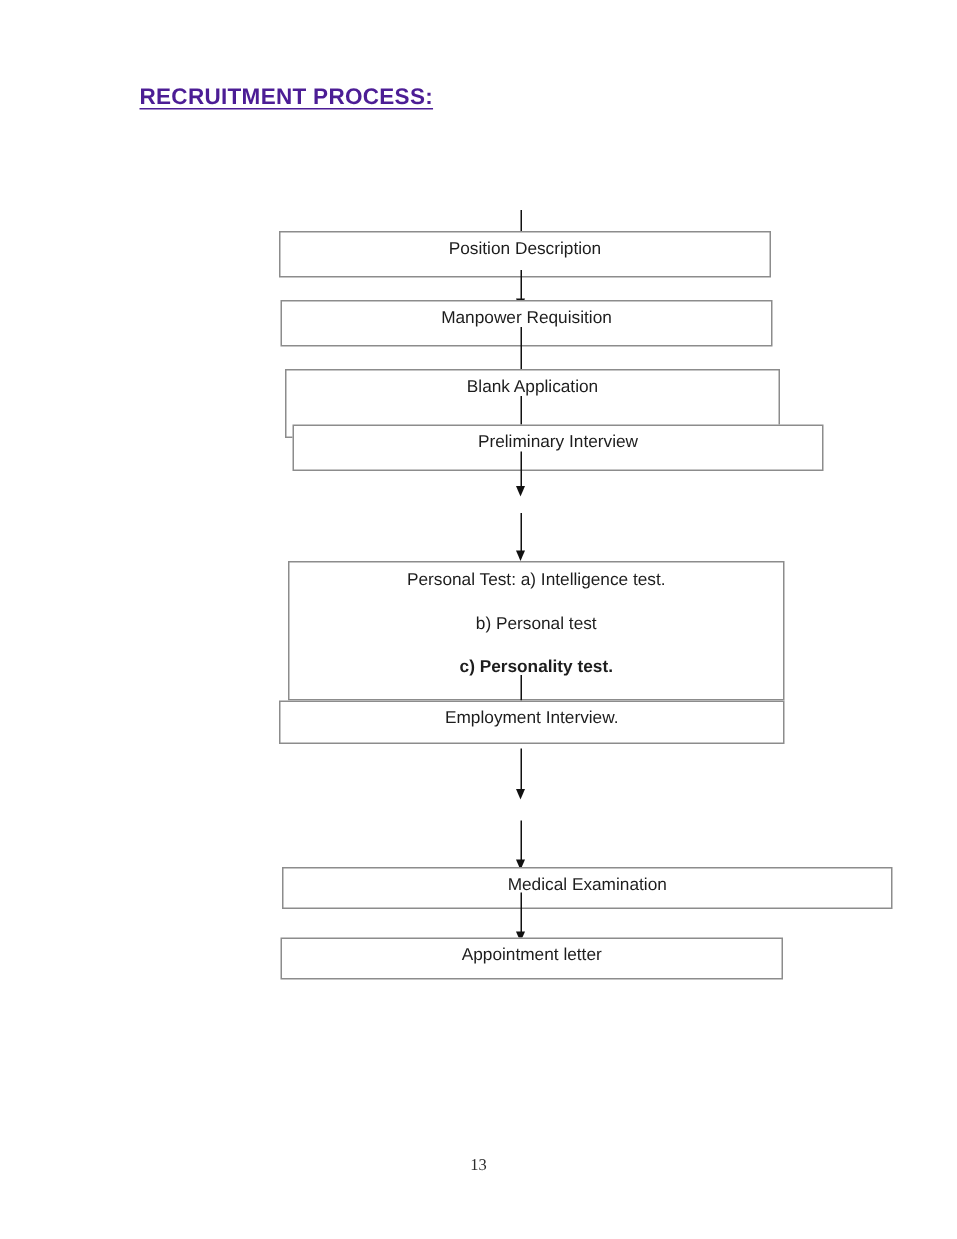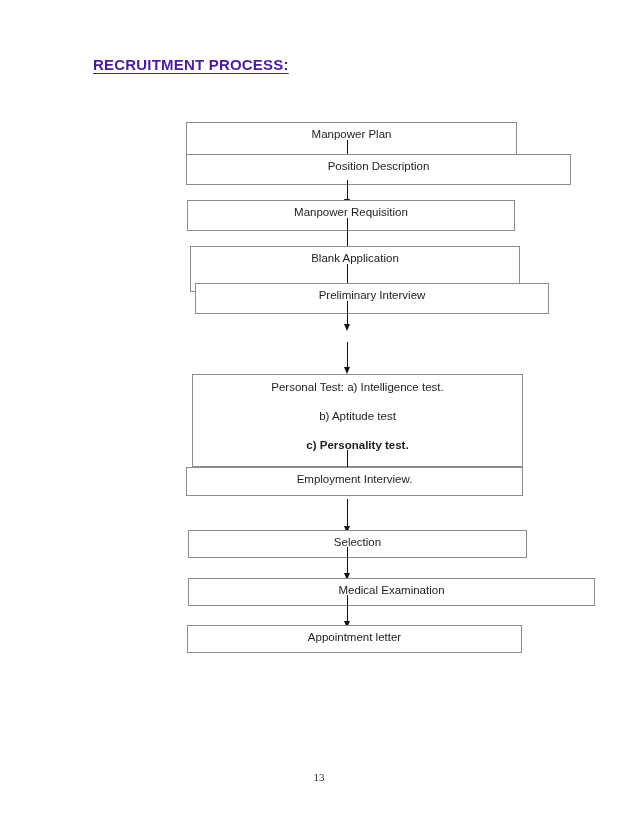"Manpower Plan" div.node { html: <div> <span>Manpower Plan</span> </div> -> none }
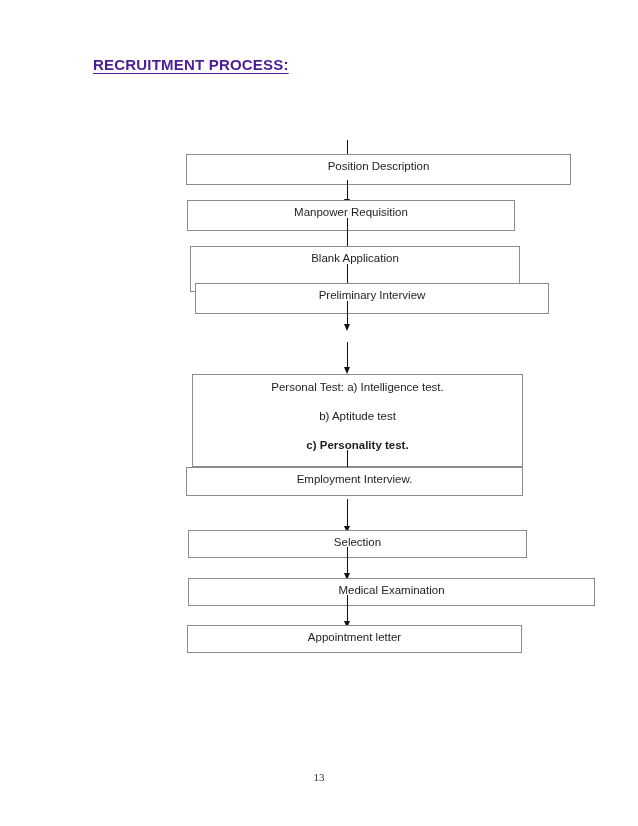"Position Description" div.node { width: 385px -> 328px }
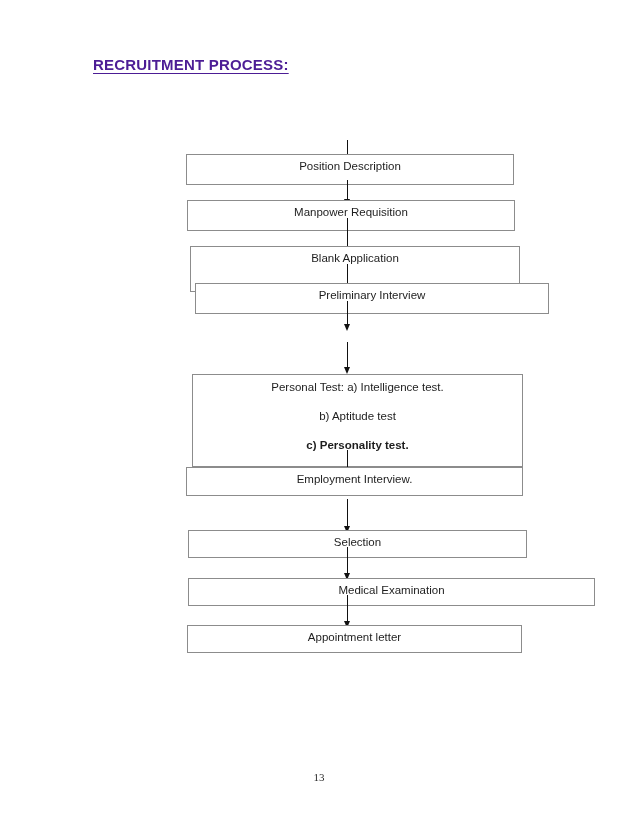"b) Aptitude test" span.node-label { text: Aptitude -> Personal }
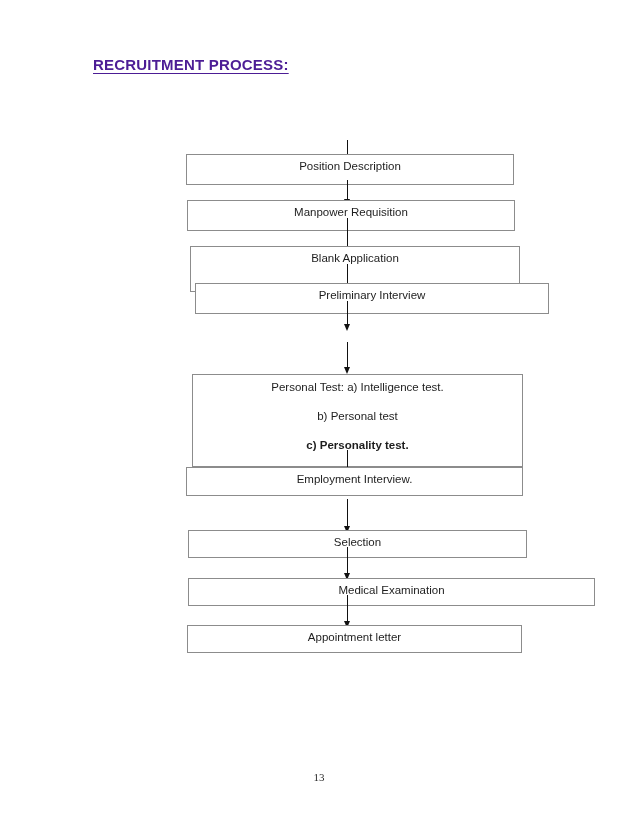"Selection" div.node { html: <div> <span>Selection</span> </div> -> none }
